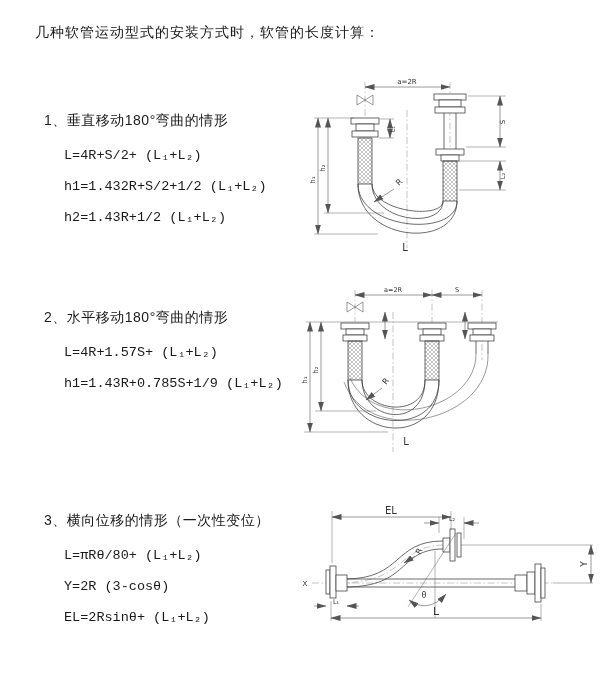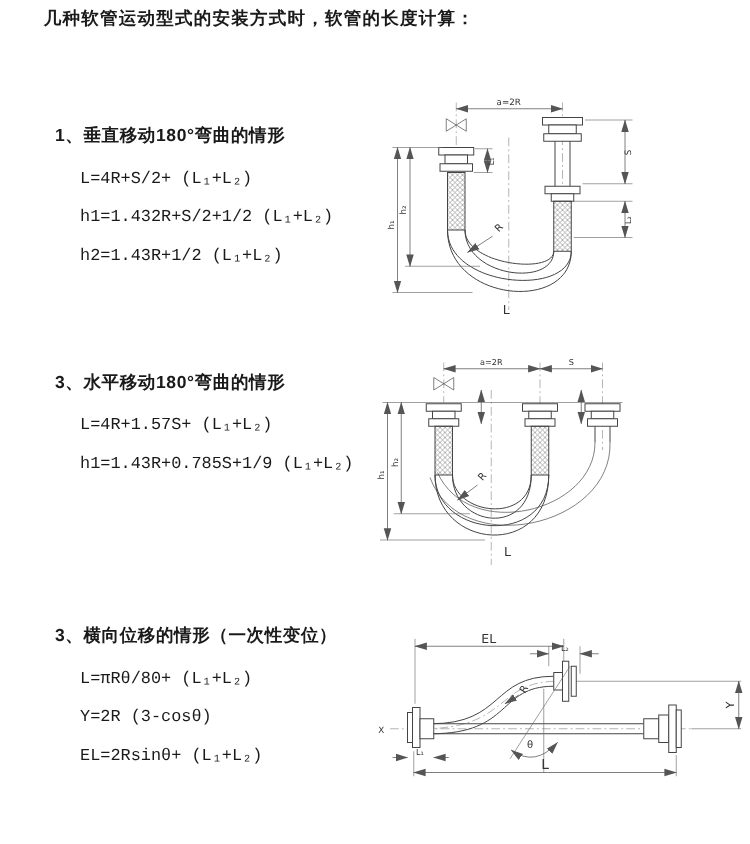"几种软管运动型式的安装方式时，软管的长度计算：" .page-title { font-weight: bold -> normal; top: 6px -> 24px }
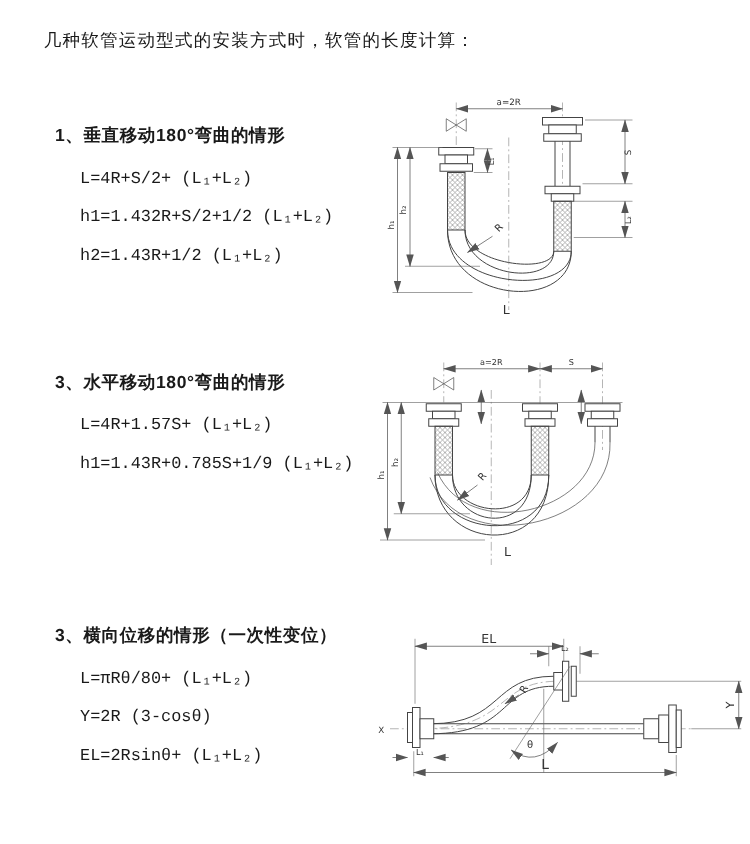"1、垂直移动180°弯曲的情形" .section .heading { font-weight: bold -> normal; margin: 0 0 10px 0 -> 12px 0 10px 0 }
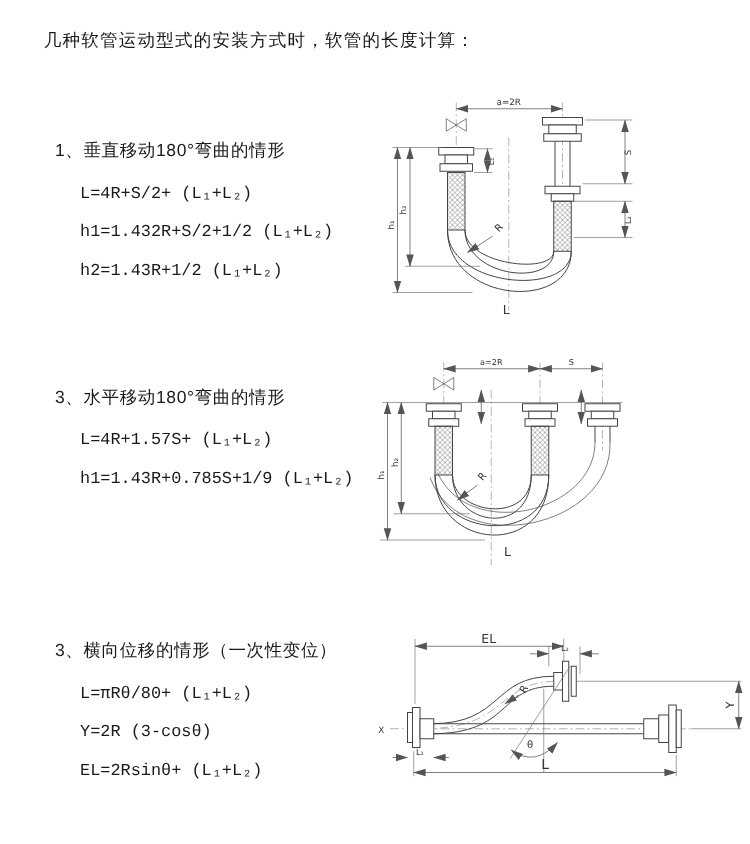"3、水平移动180°弯曲的情形" div.heading { text: 3 -> 2 }
